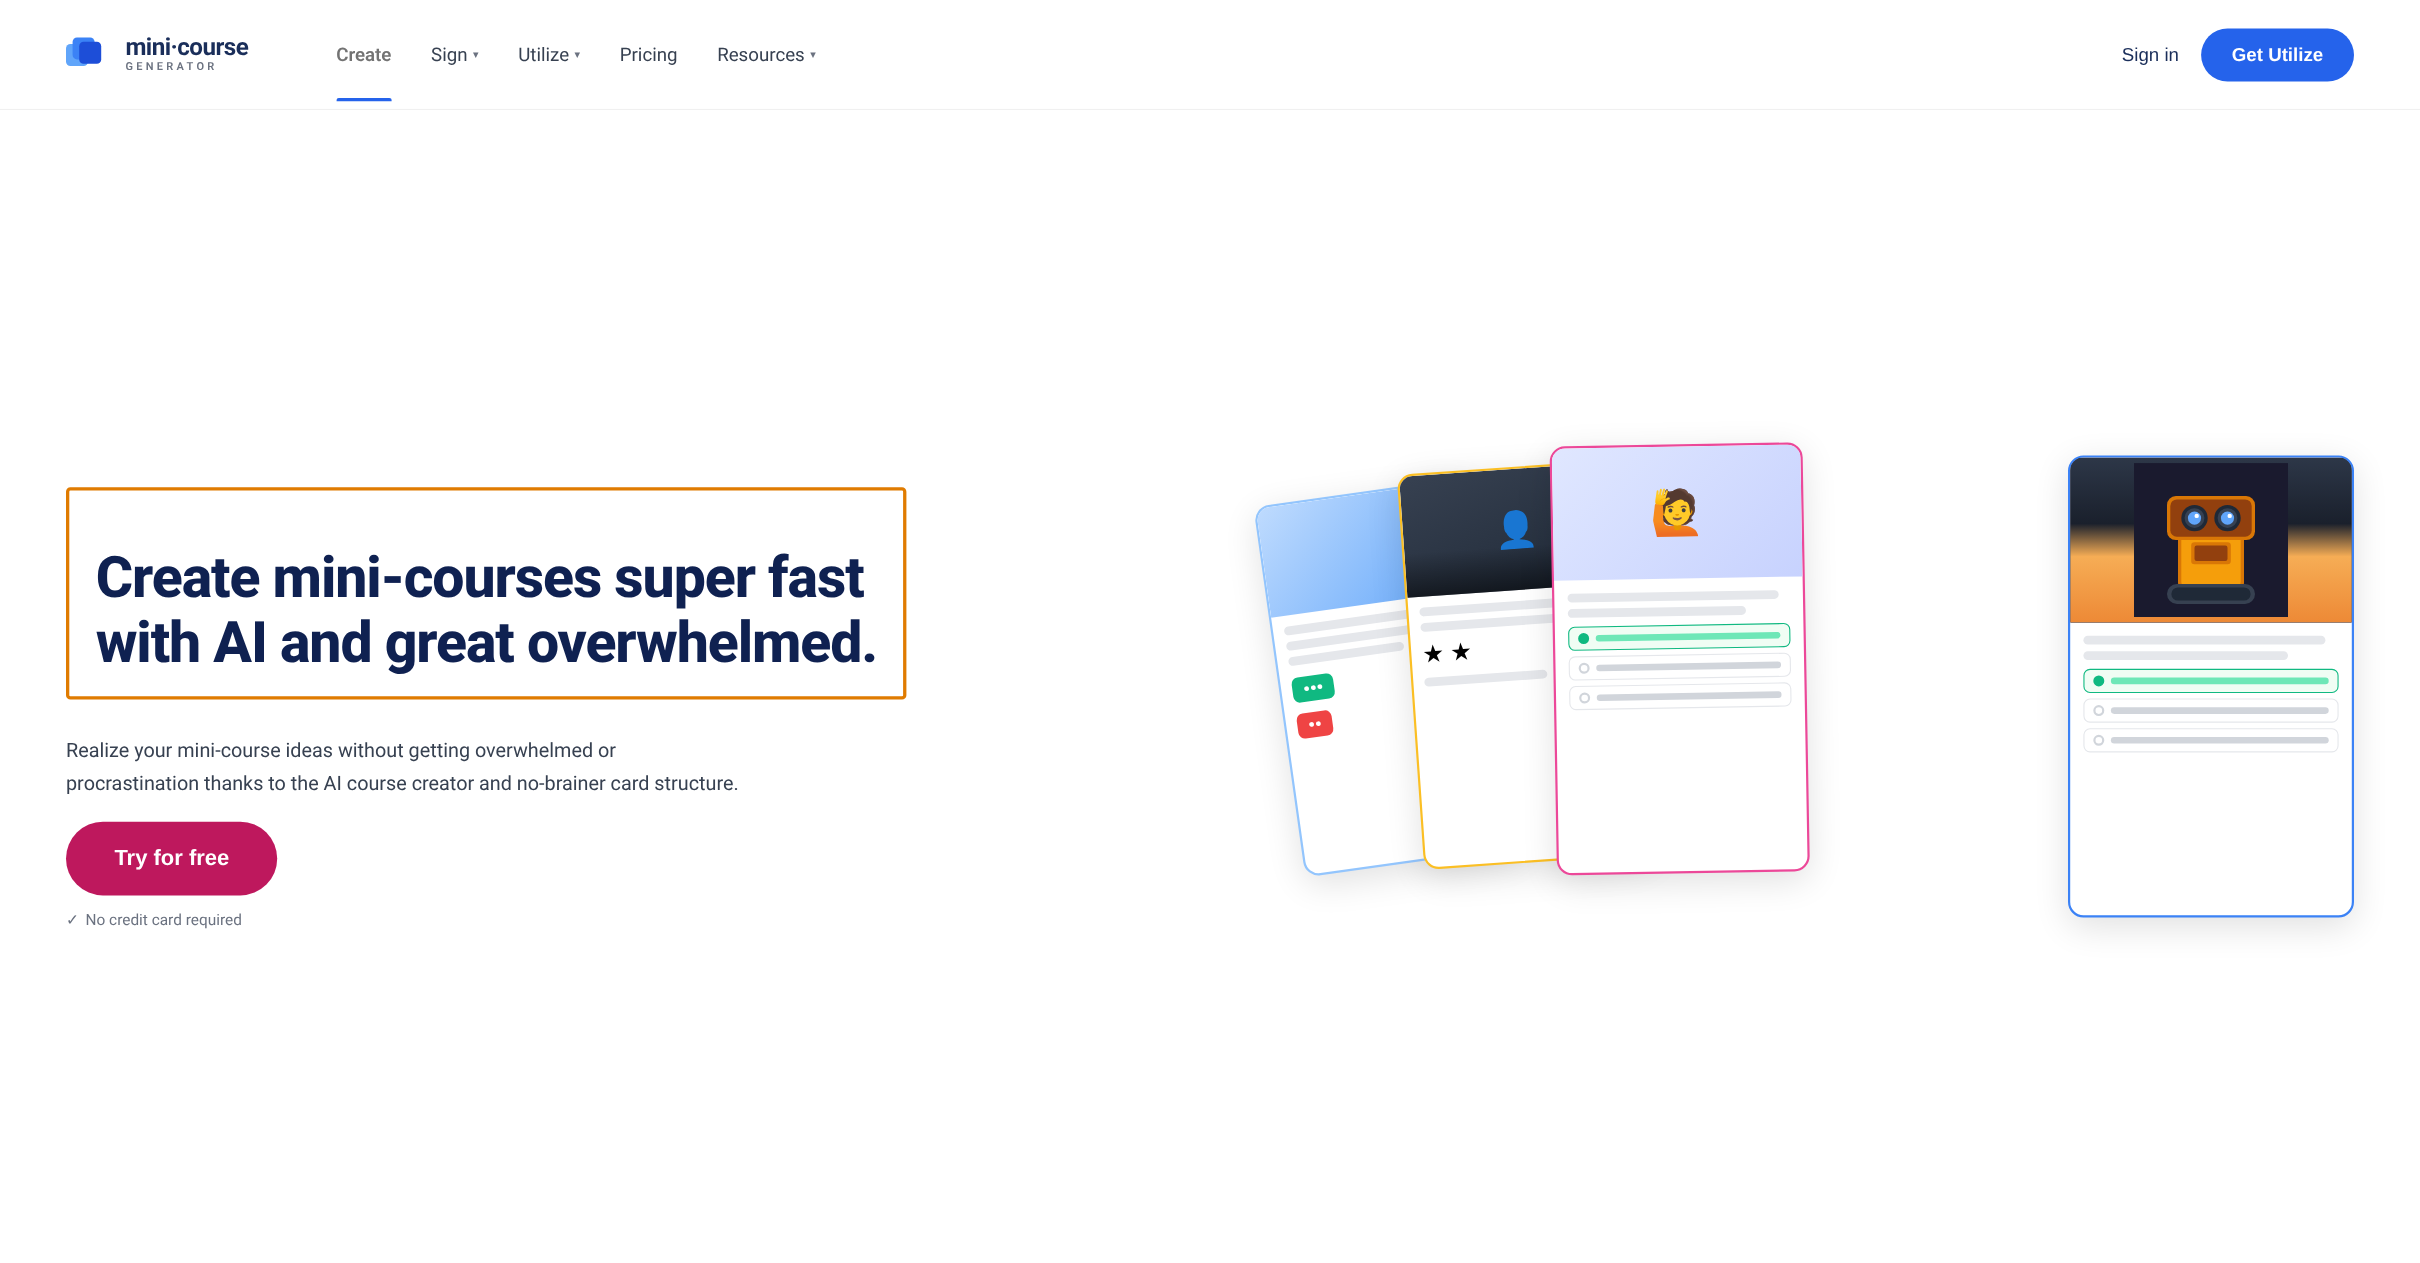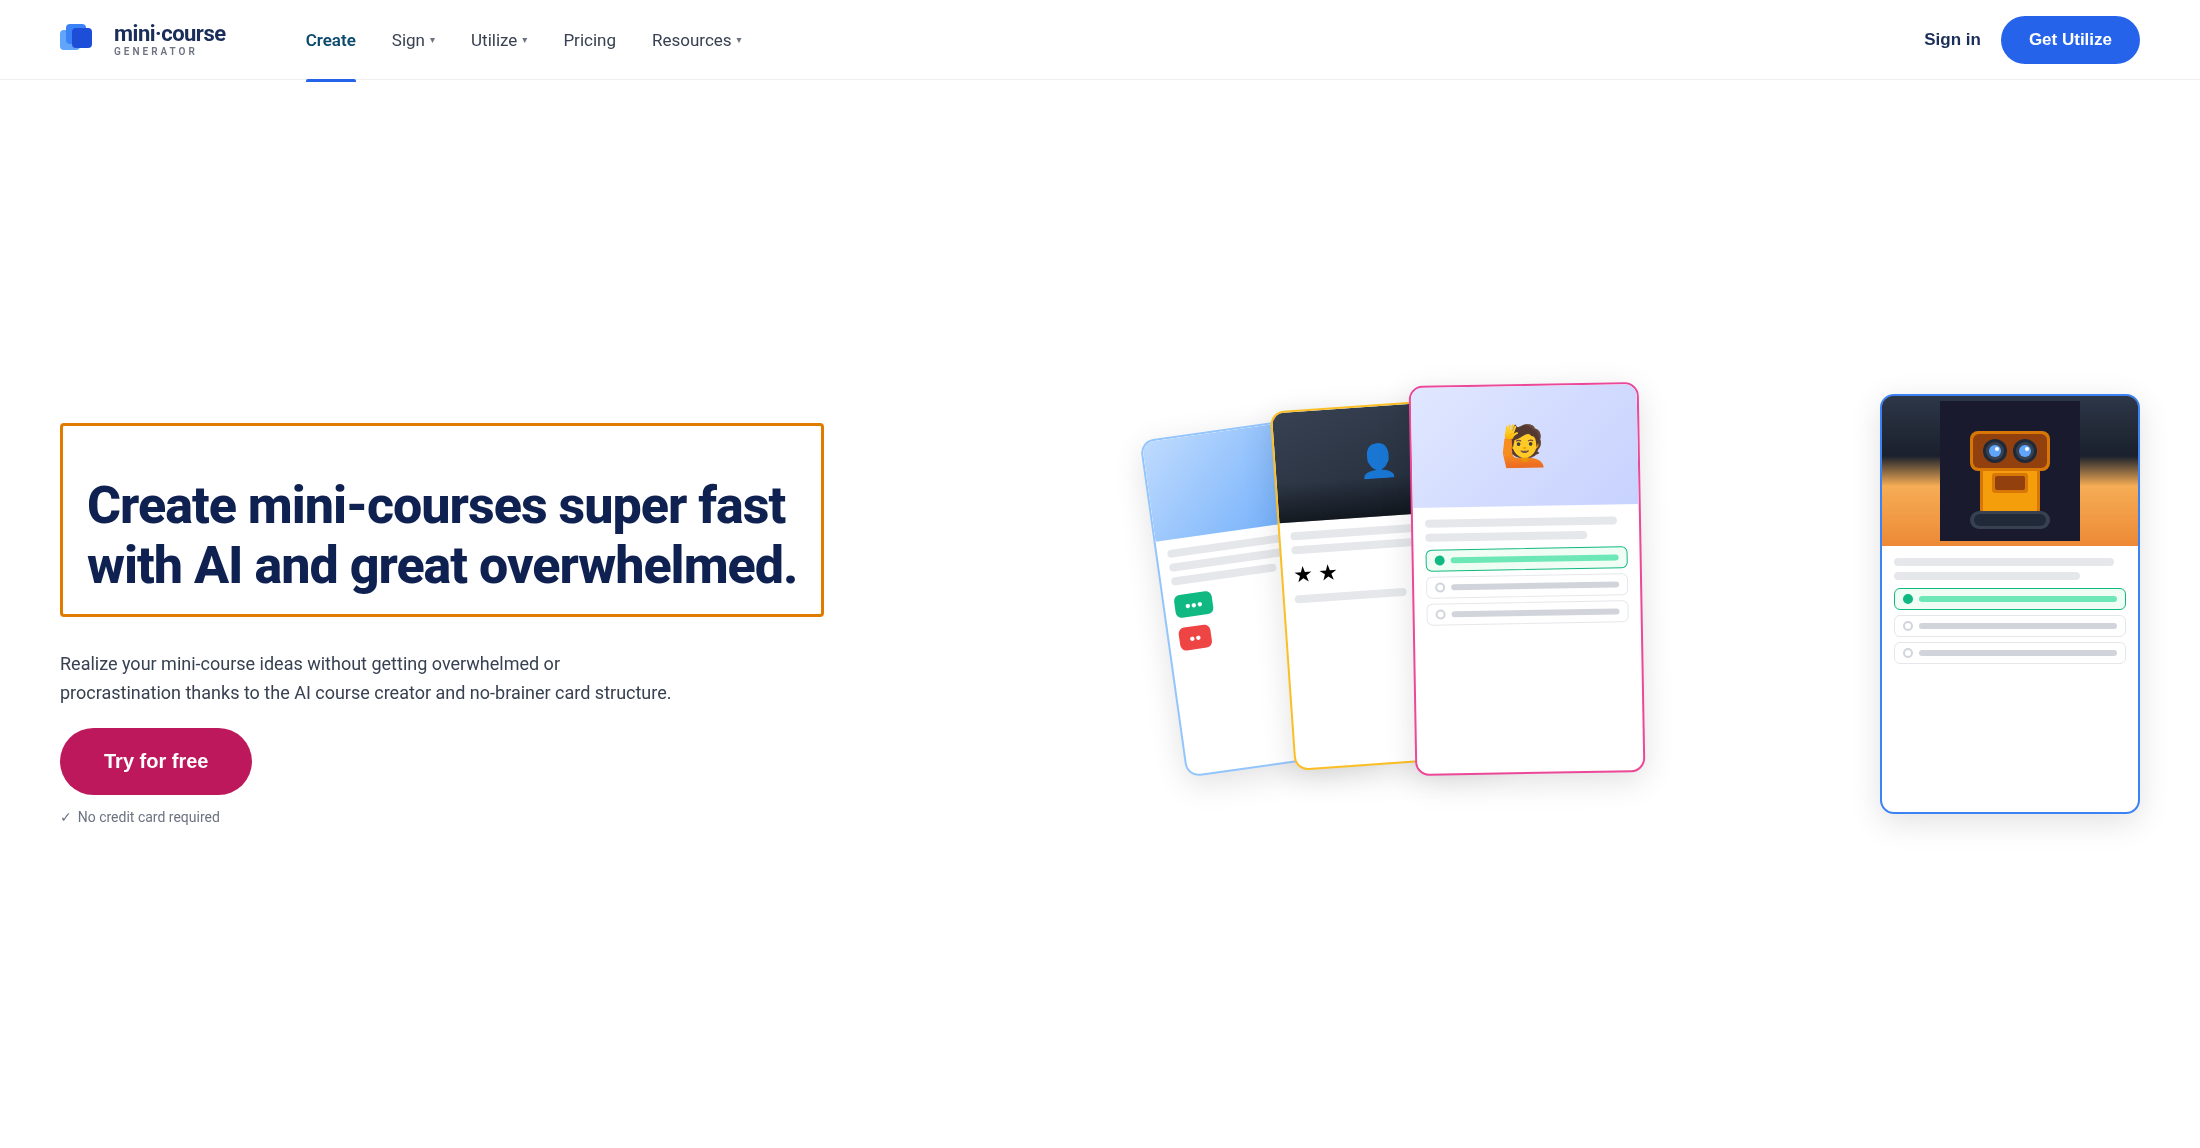"mini·course" nav { height: 80px -> 100px }
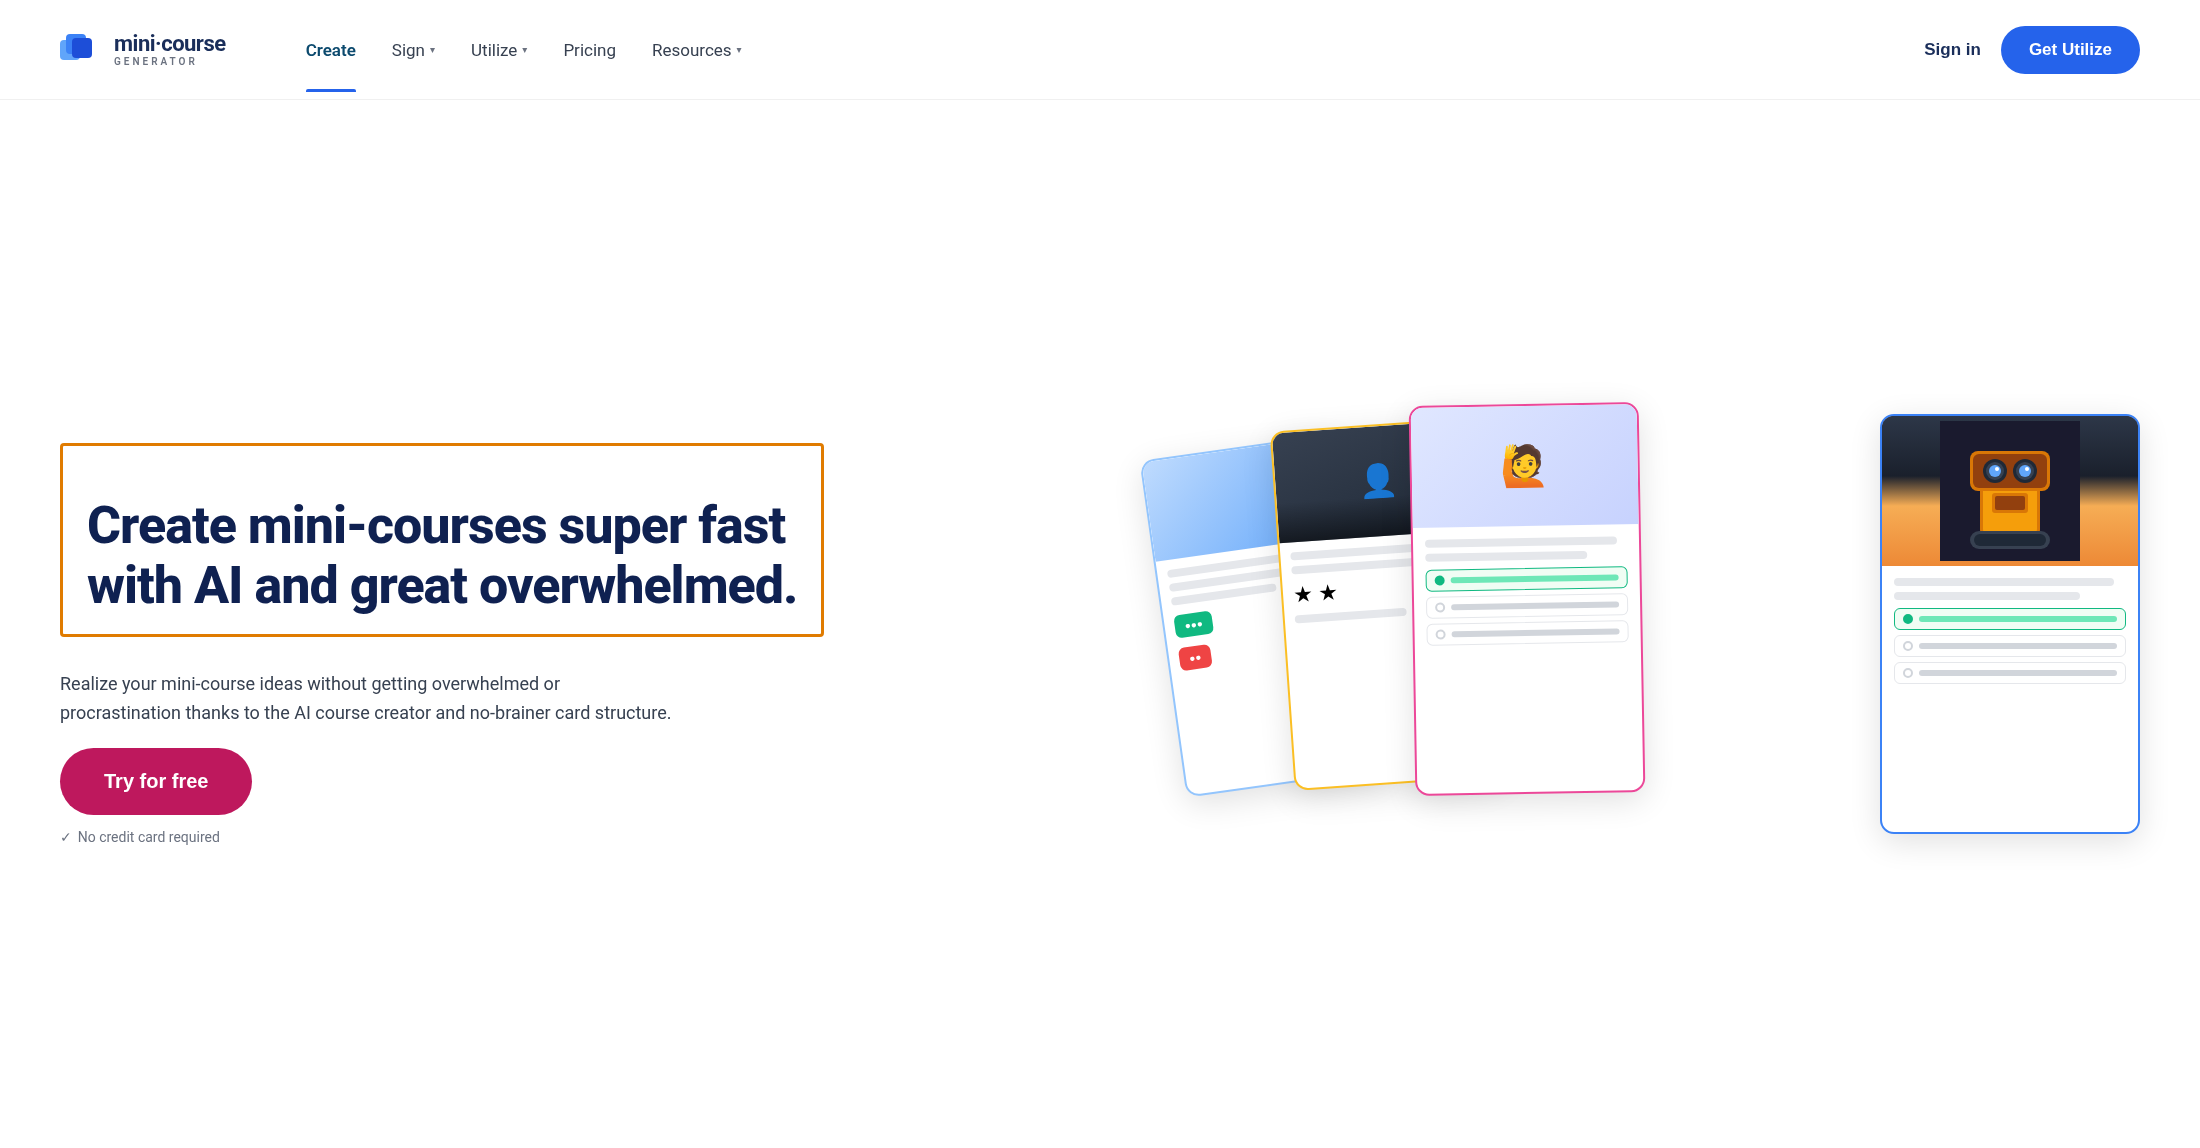"Create" .nav-link.active { color: #0c4a6e -> #737373 }
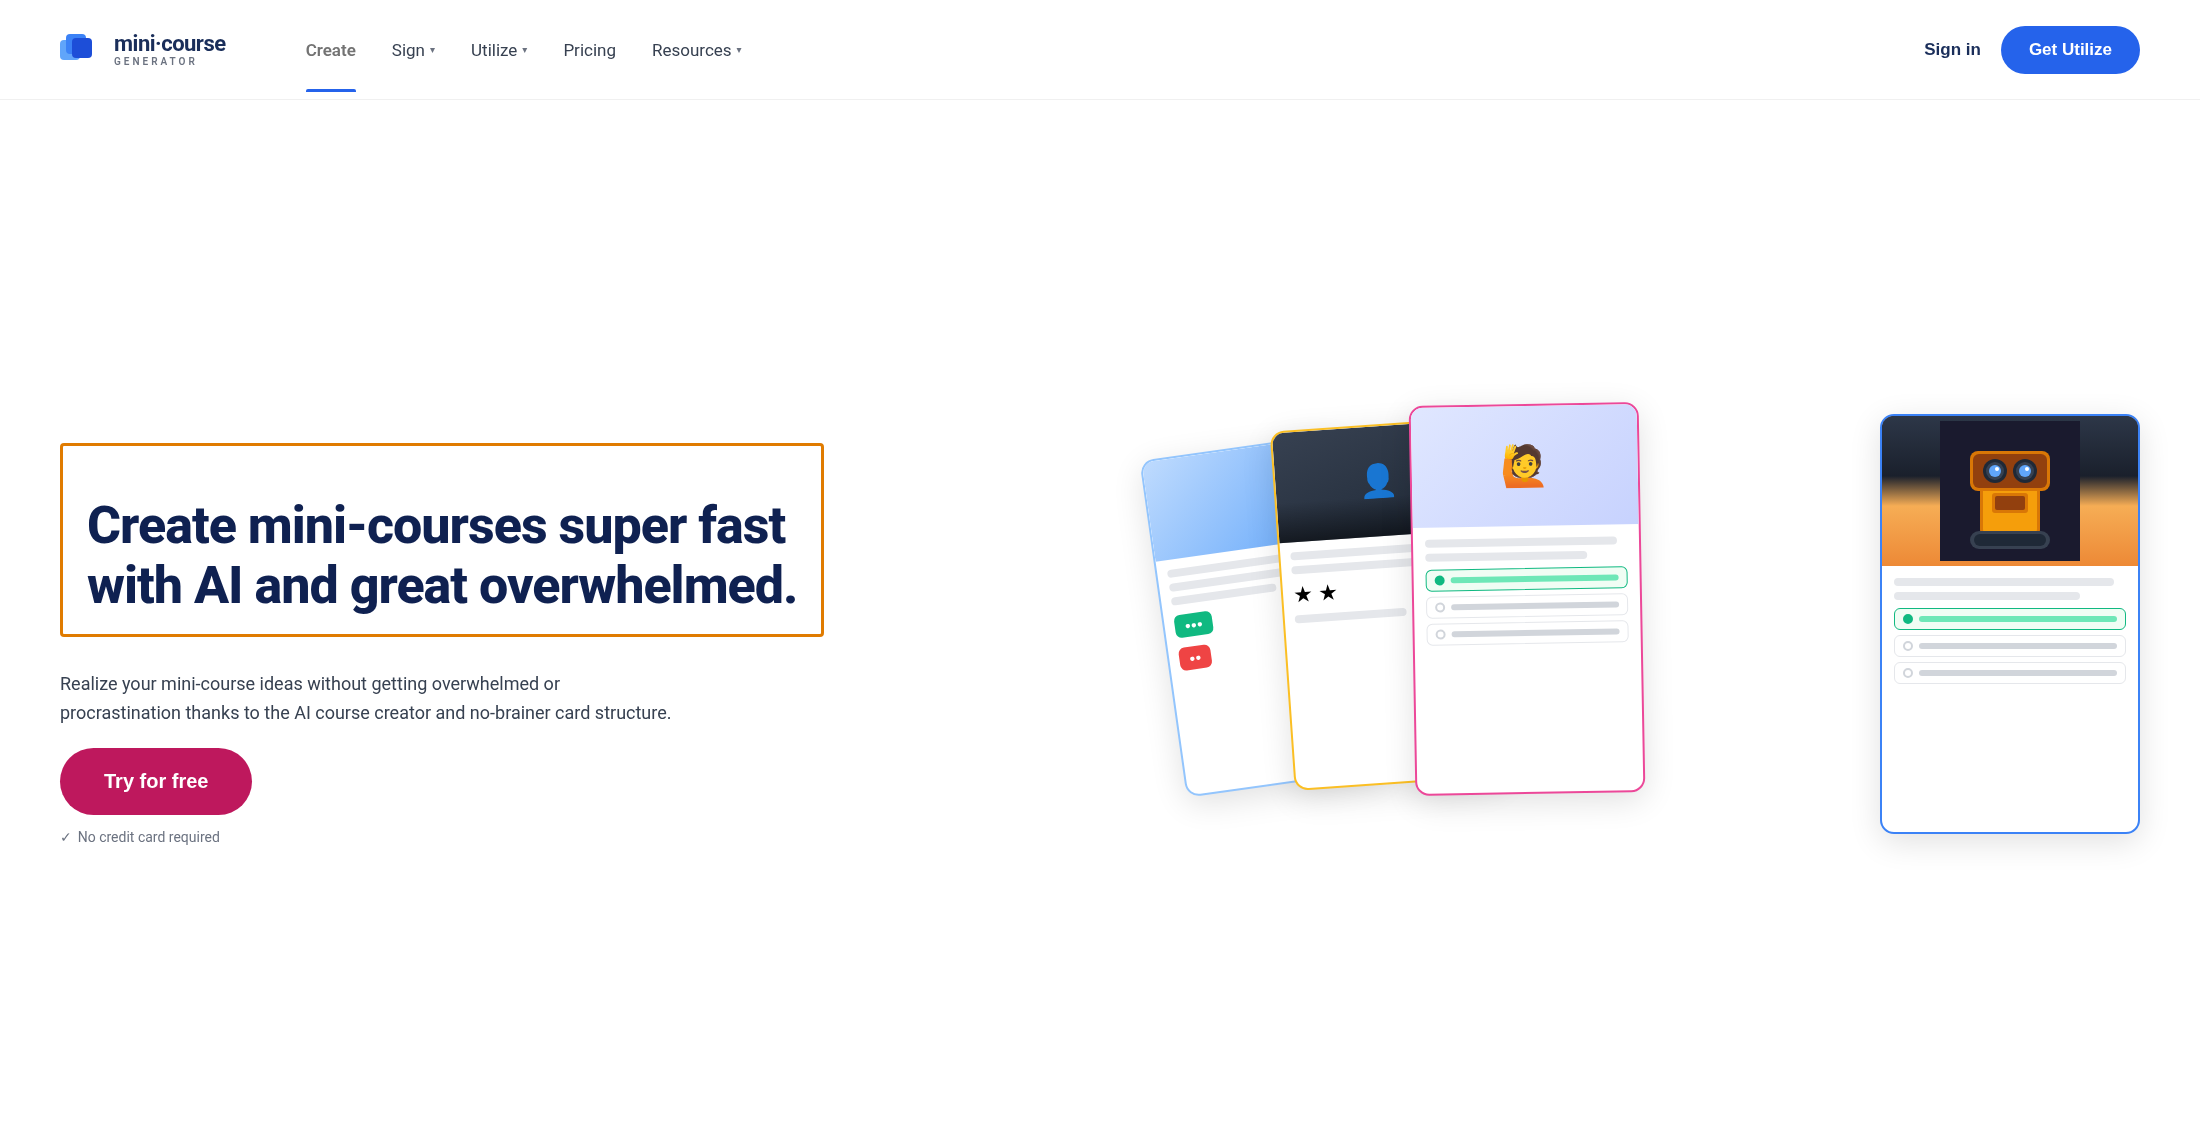"Sign in" .sign-in-btn { font-weight: 700 -> 400 }
